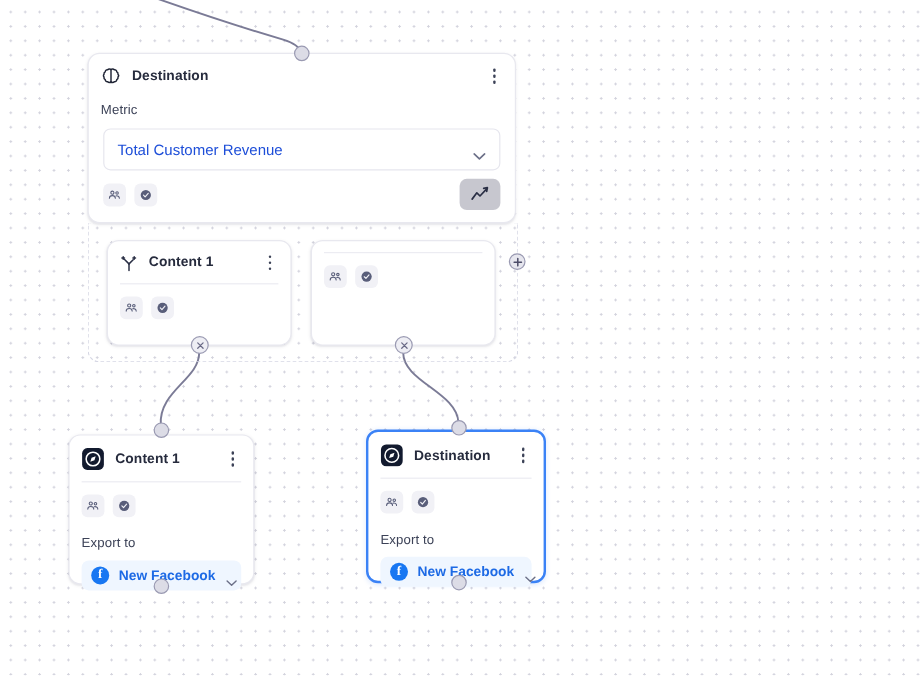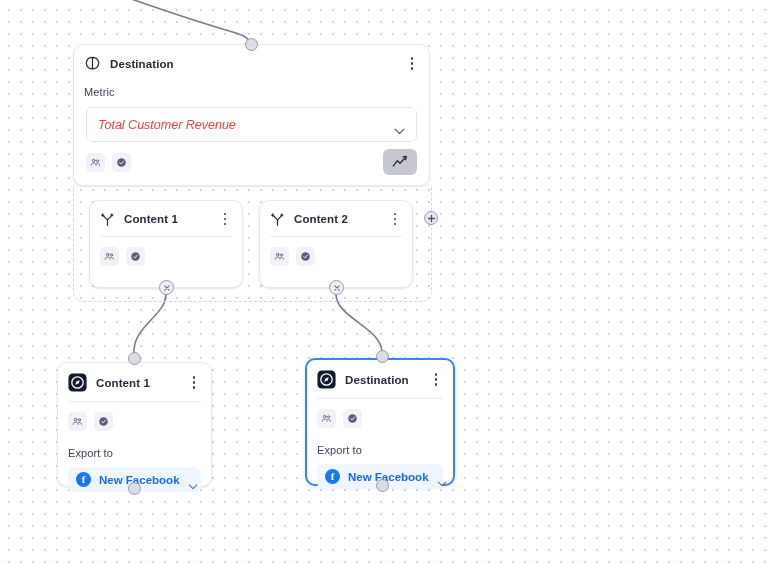"Total Customer Revenue" .select-value { color: #ef4444 -> #1d4ed8; font-style: italic -> none }
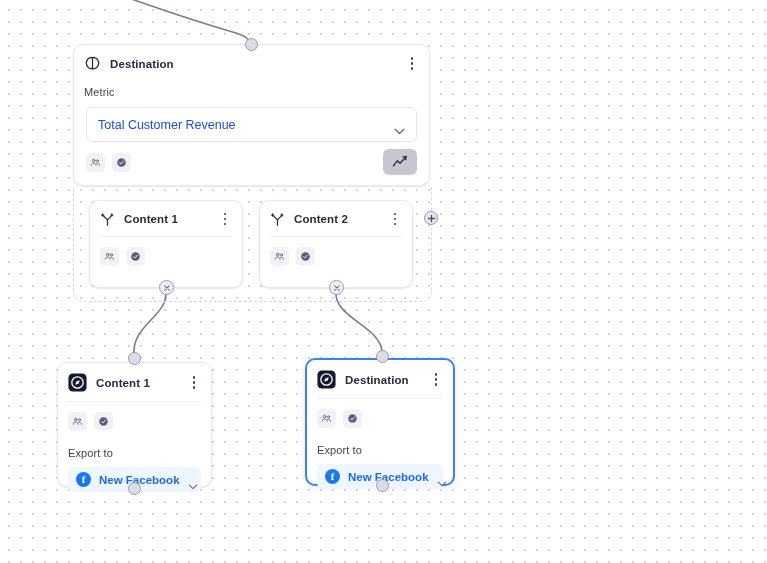"Content 2" div.card-head { html: <div> <span> <svg> <path></path> <path></path> <path></path> <path></path> <path></path> </svg> </span> <span>Content 2</span> <span> <i></i> <i></i> <i></i> </span> </div> -> none }
